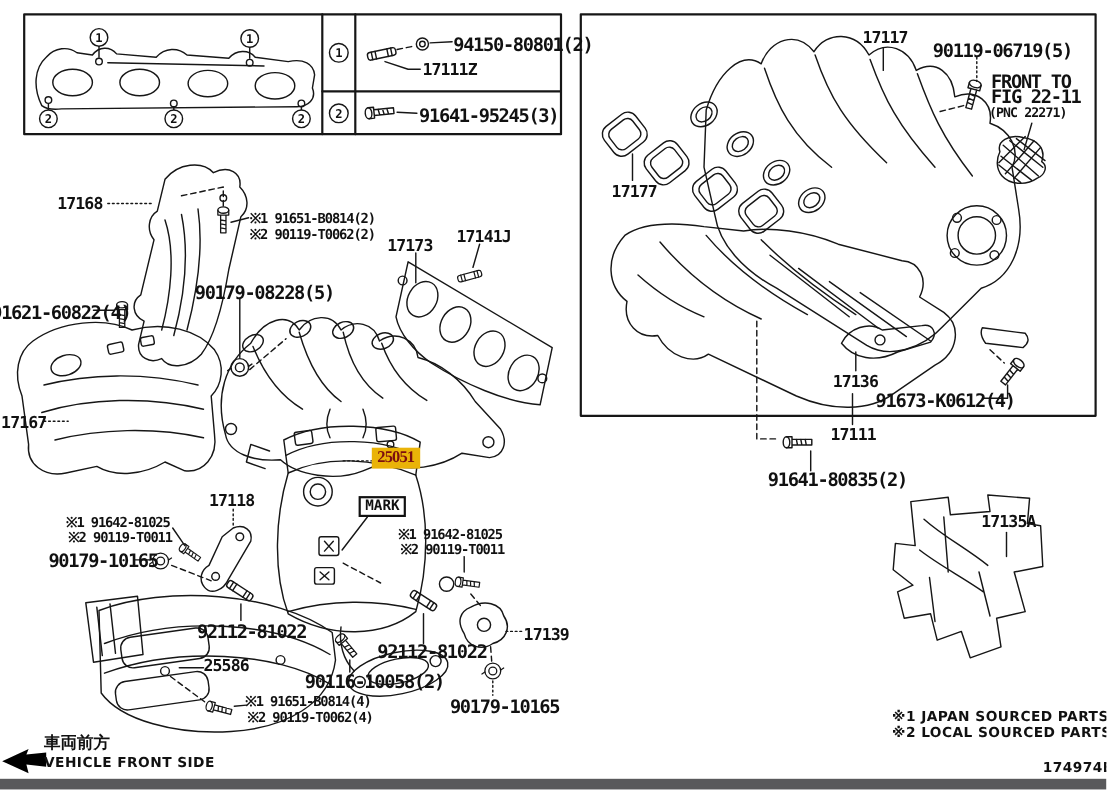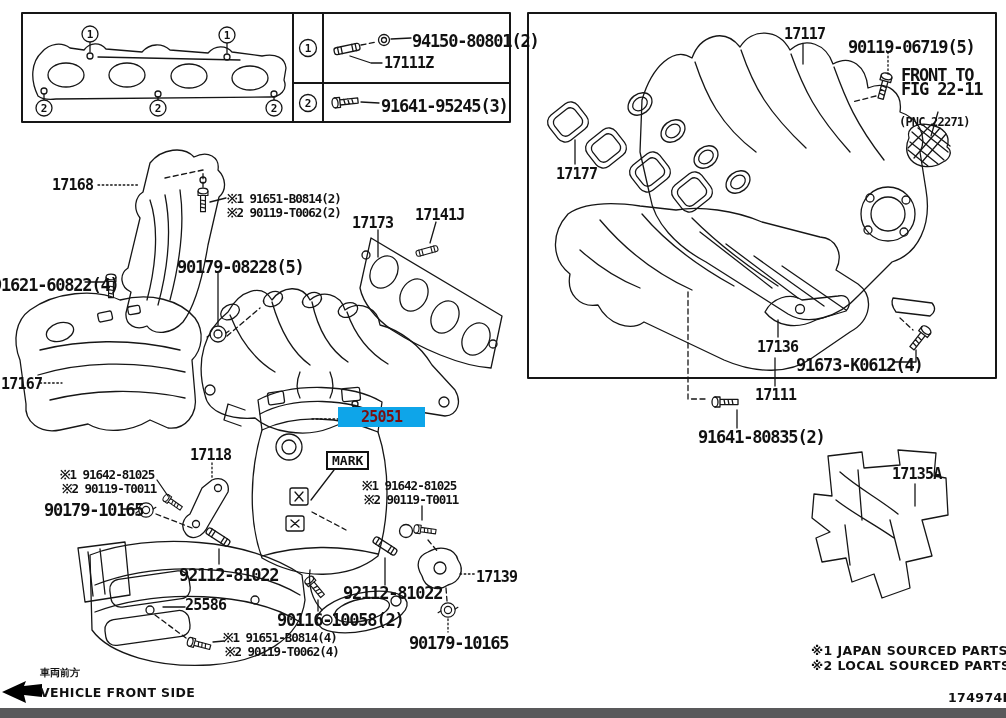"(PNC 22271)" .pnc { margin-top: 20px -> none }
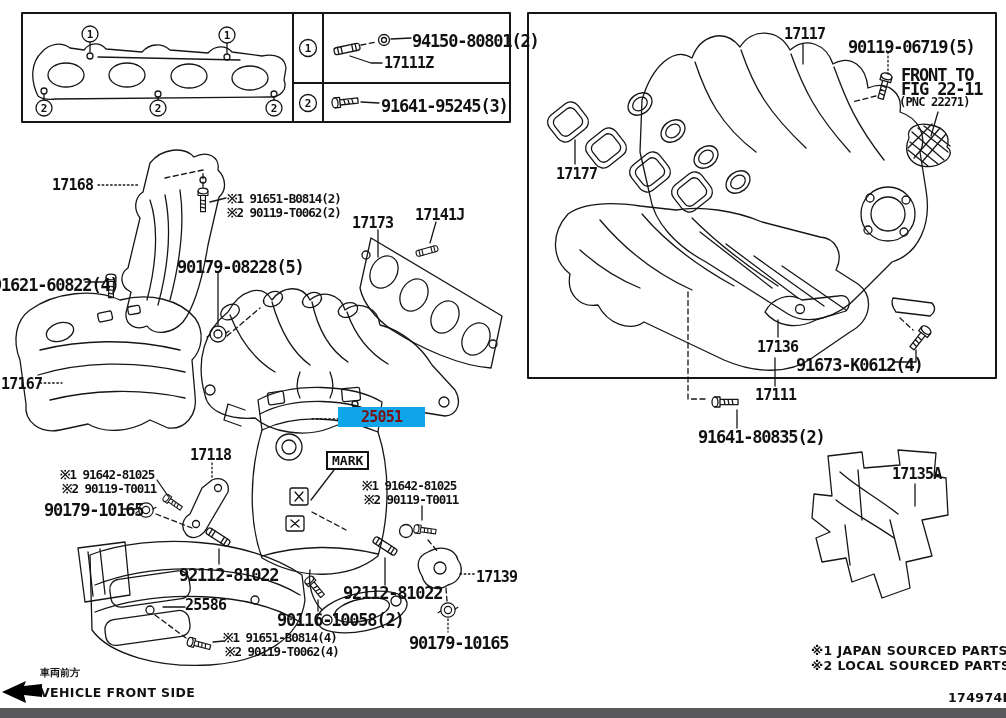"25051" .hl { background: #0ea5e9 -> #eab308; font-family: none -> Liberation Serif, serif; padding: 1px 23px -> 1px 5px }
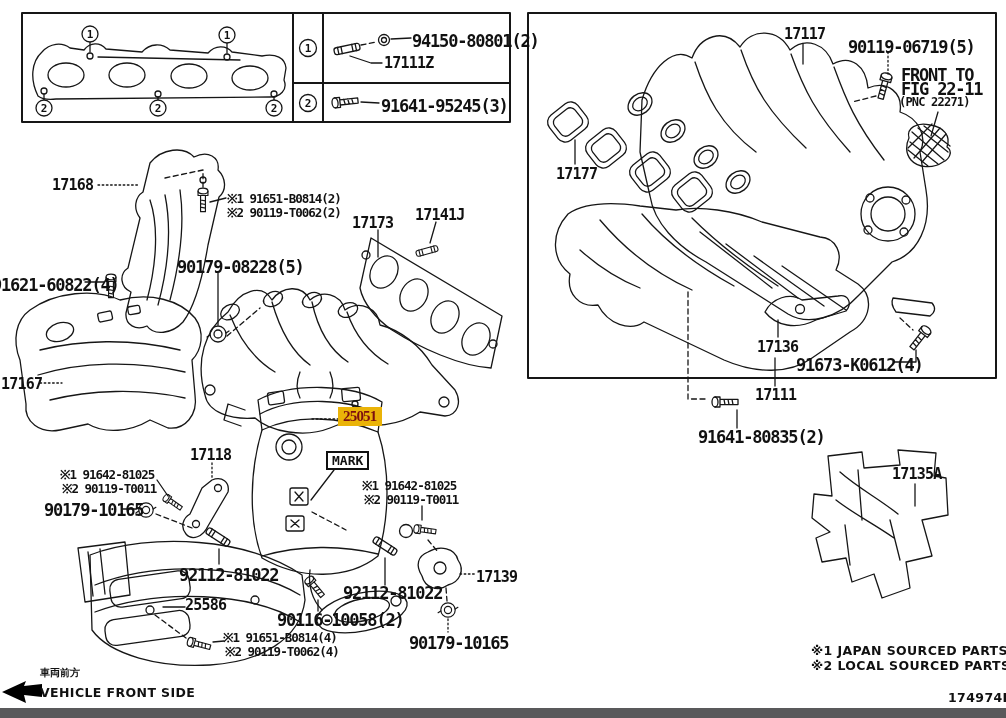"車両前方" .jp { font-size: 10px -> 15px }
